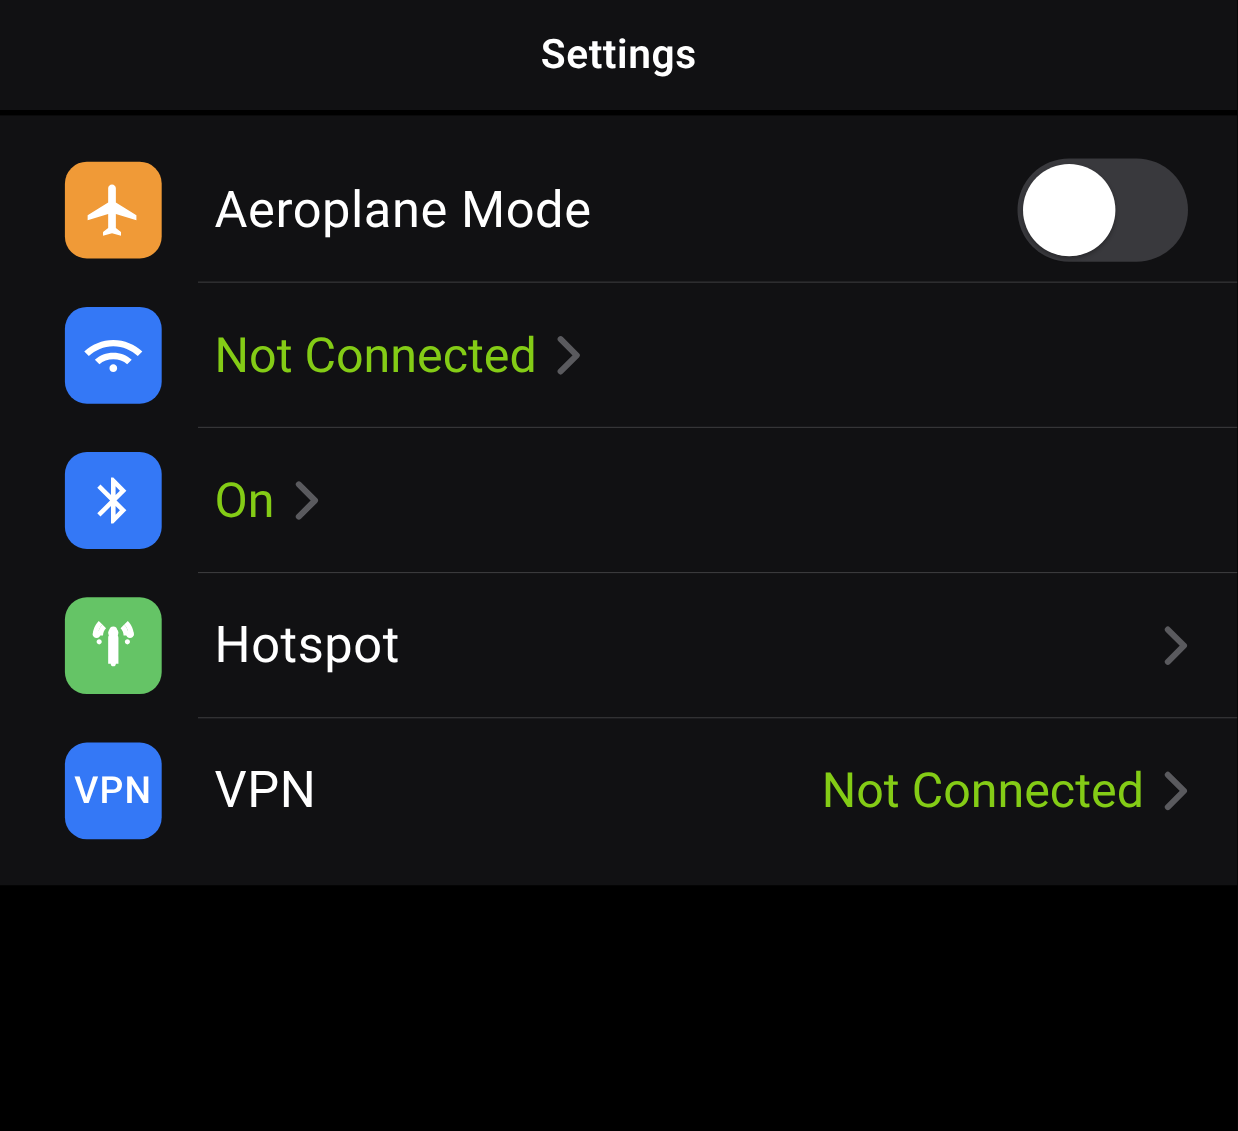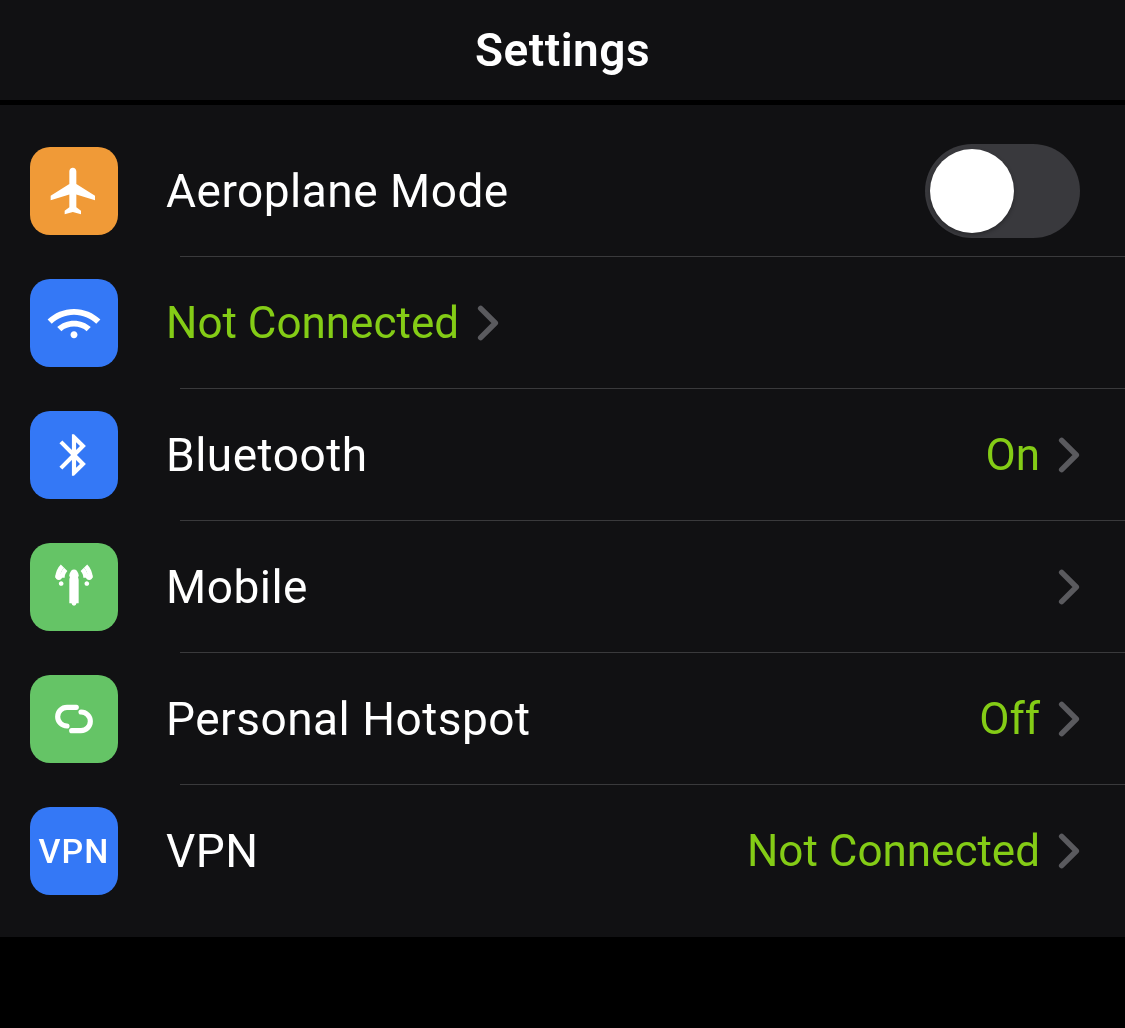"Settings" .header-title { font-size: 46px -> 37px }
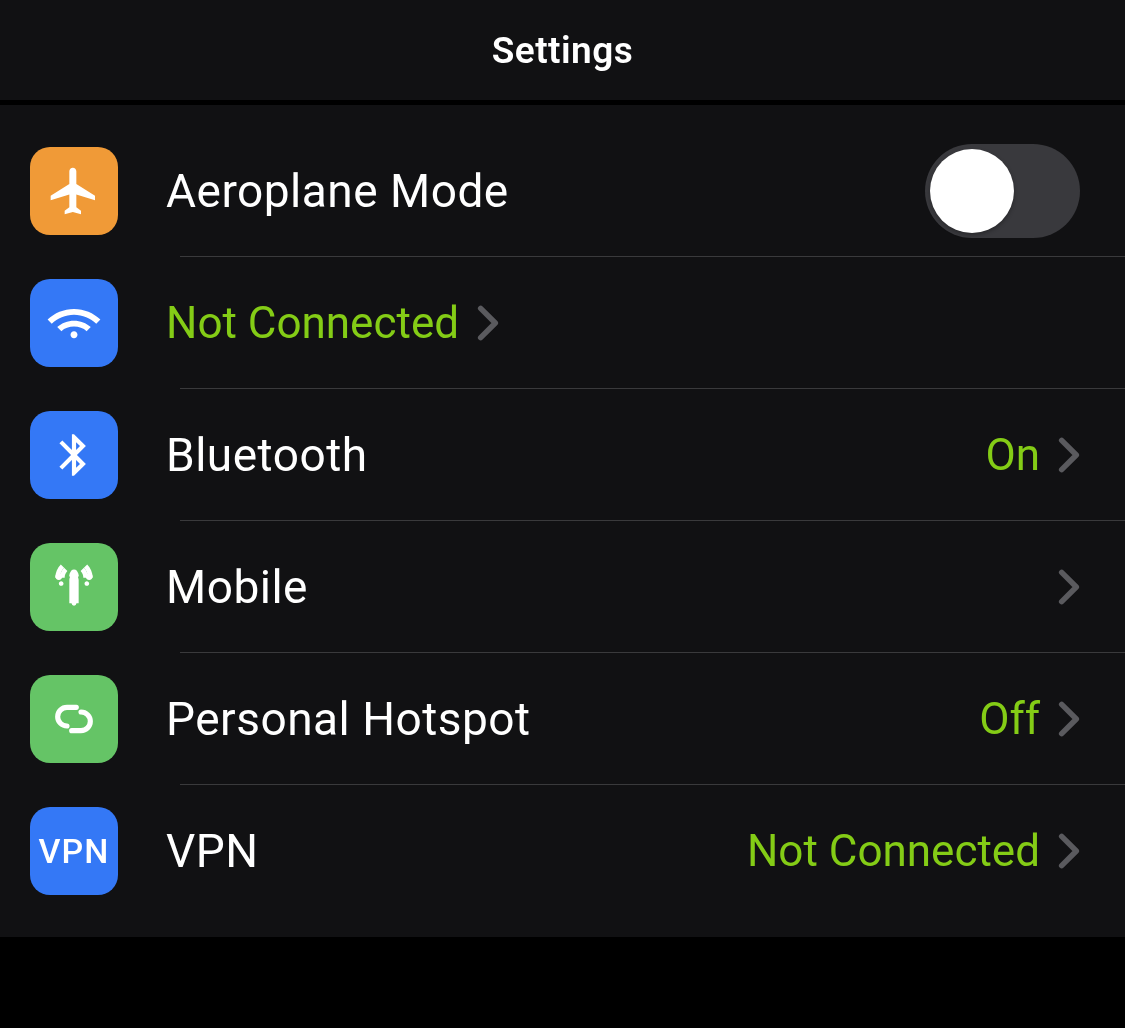"Aeroplane Mode" .row { padding-left: 30px -> 59px }
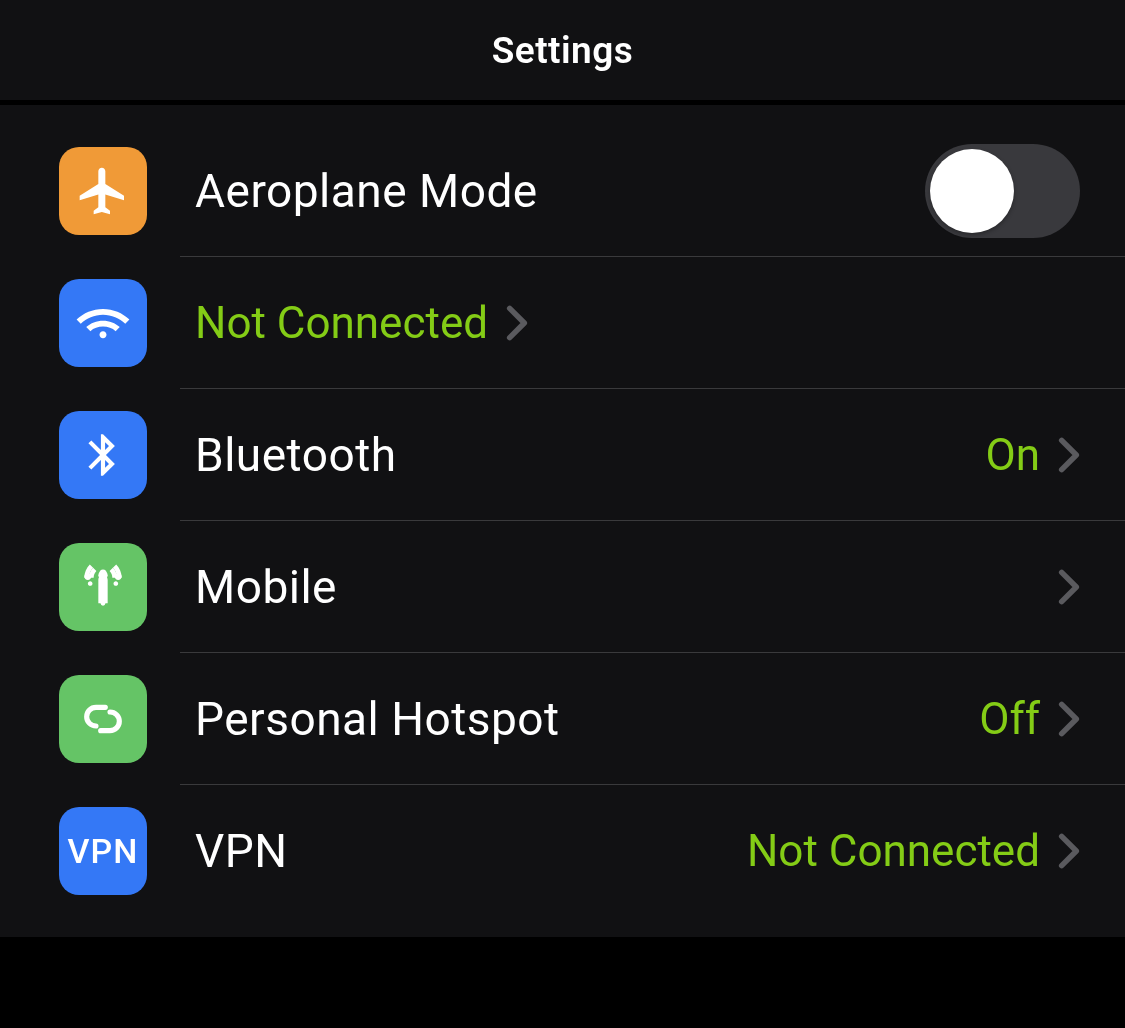"Bluetooth" div.row-label { html: <div>Bluetooth</div> -> none }
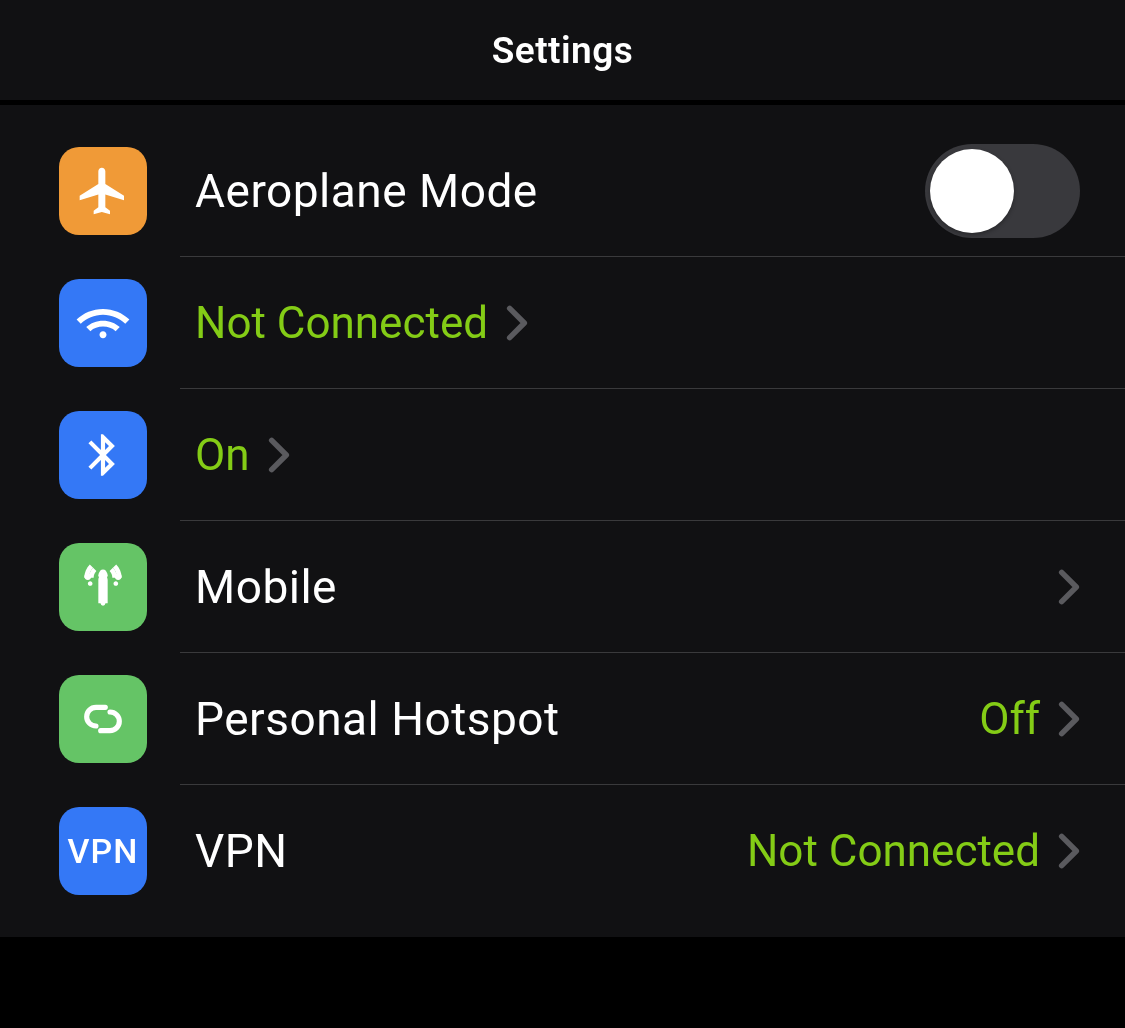"Mobile" div.row-label { text: Mobile -> Hotspot }
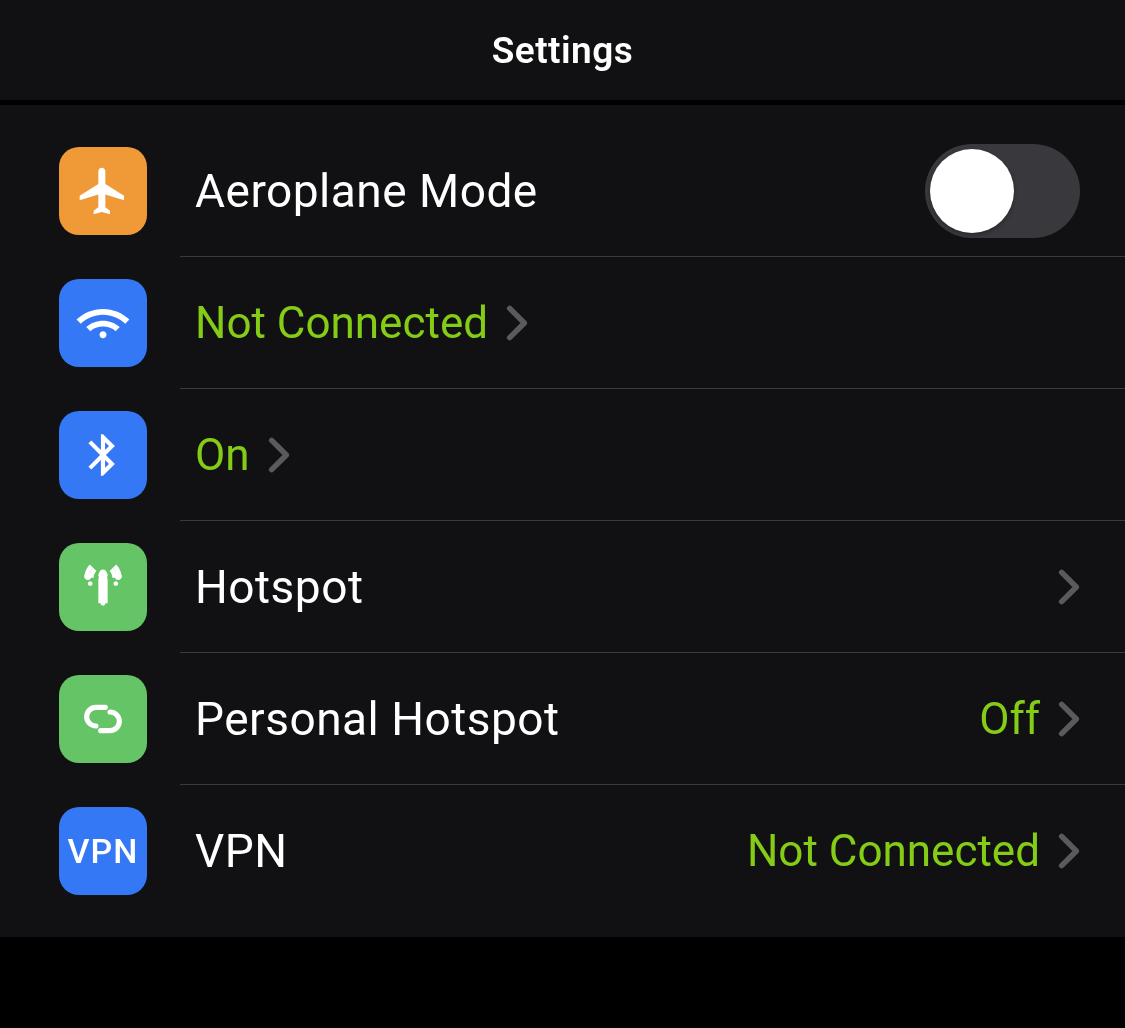"Personal Hotspot" div.row { html: <div> <div> <svg> <path></path> <path></path> </svg> </div> <div>Personal Hotspot</div> <div>Off</div> <div> <svg> <polyline></polyline> </svg> </div> <div></div> </div> -> none }
